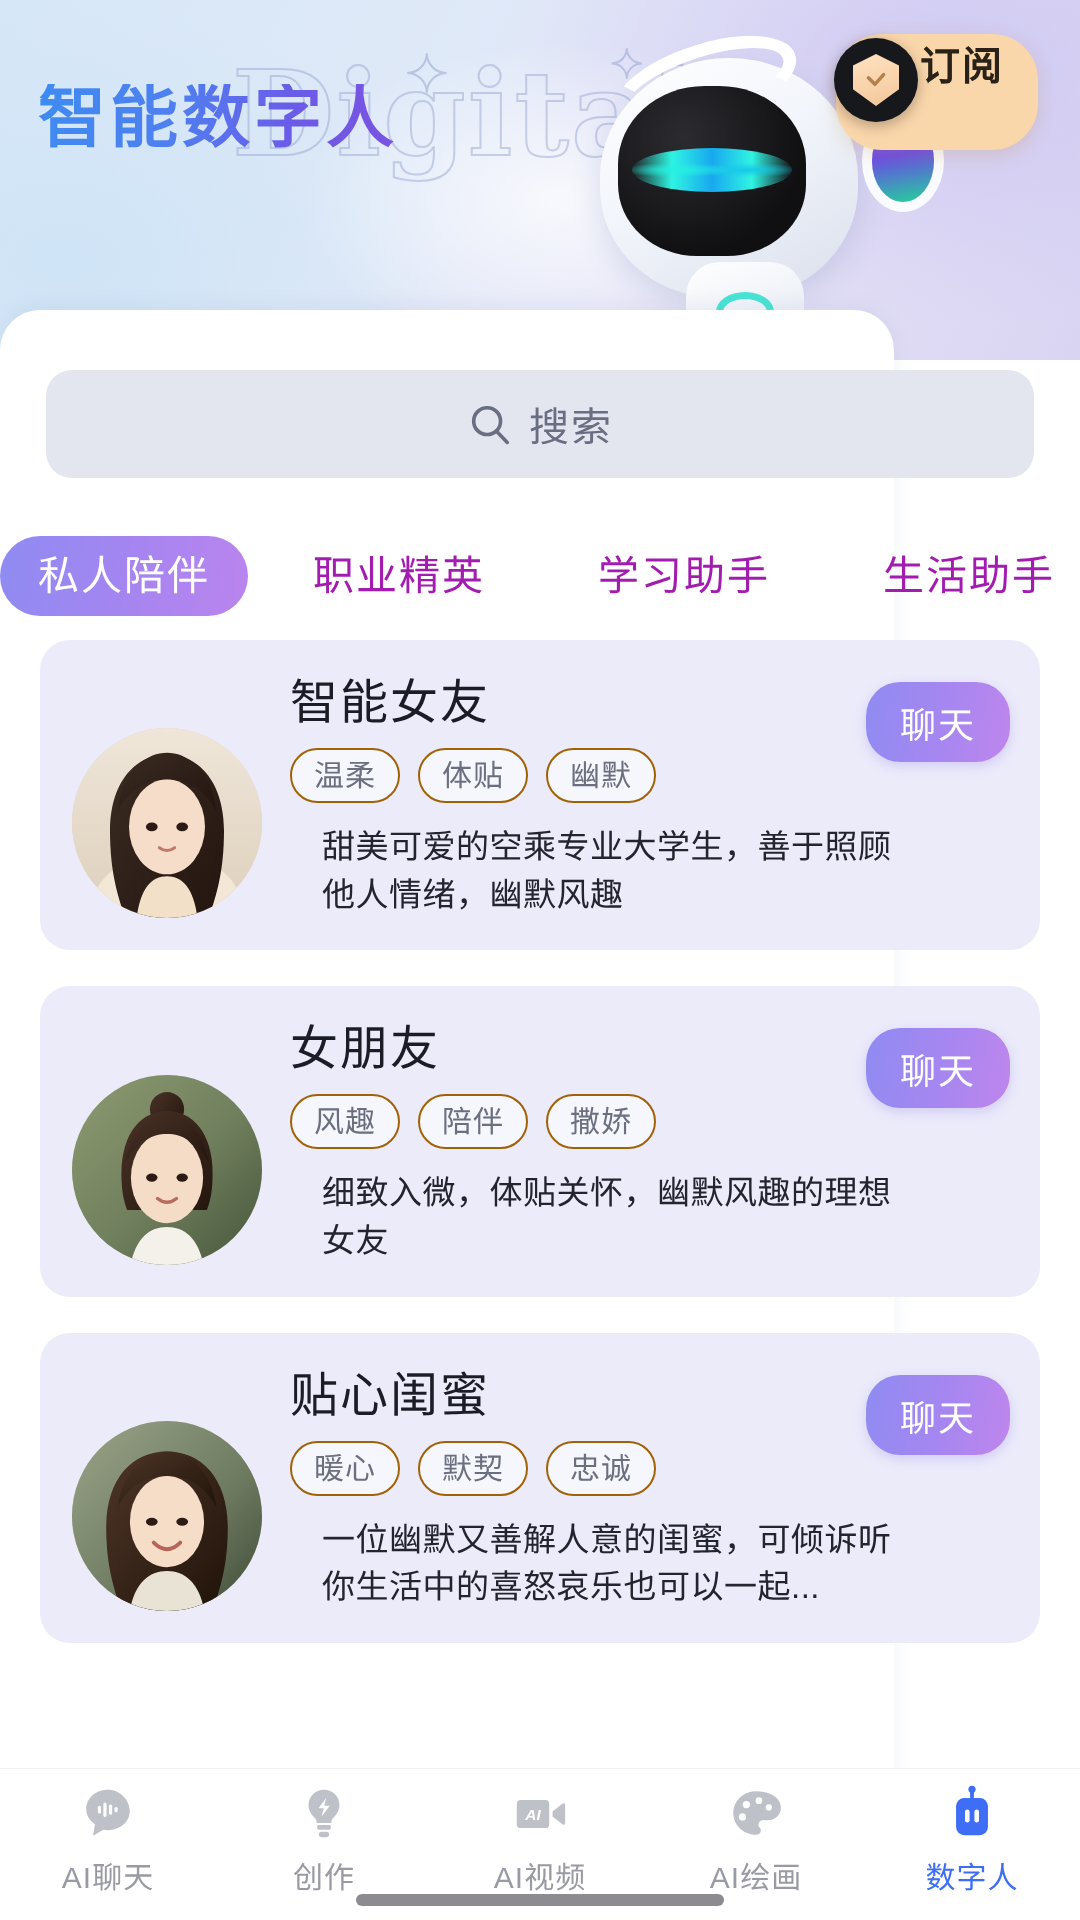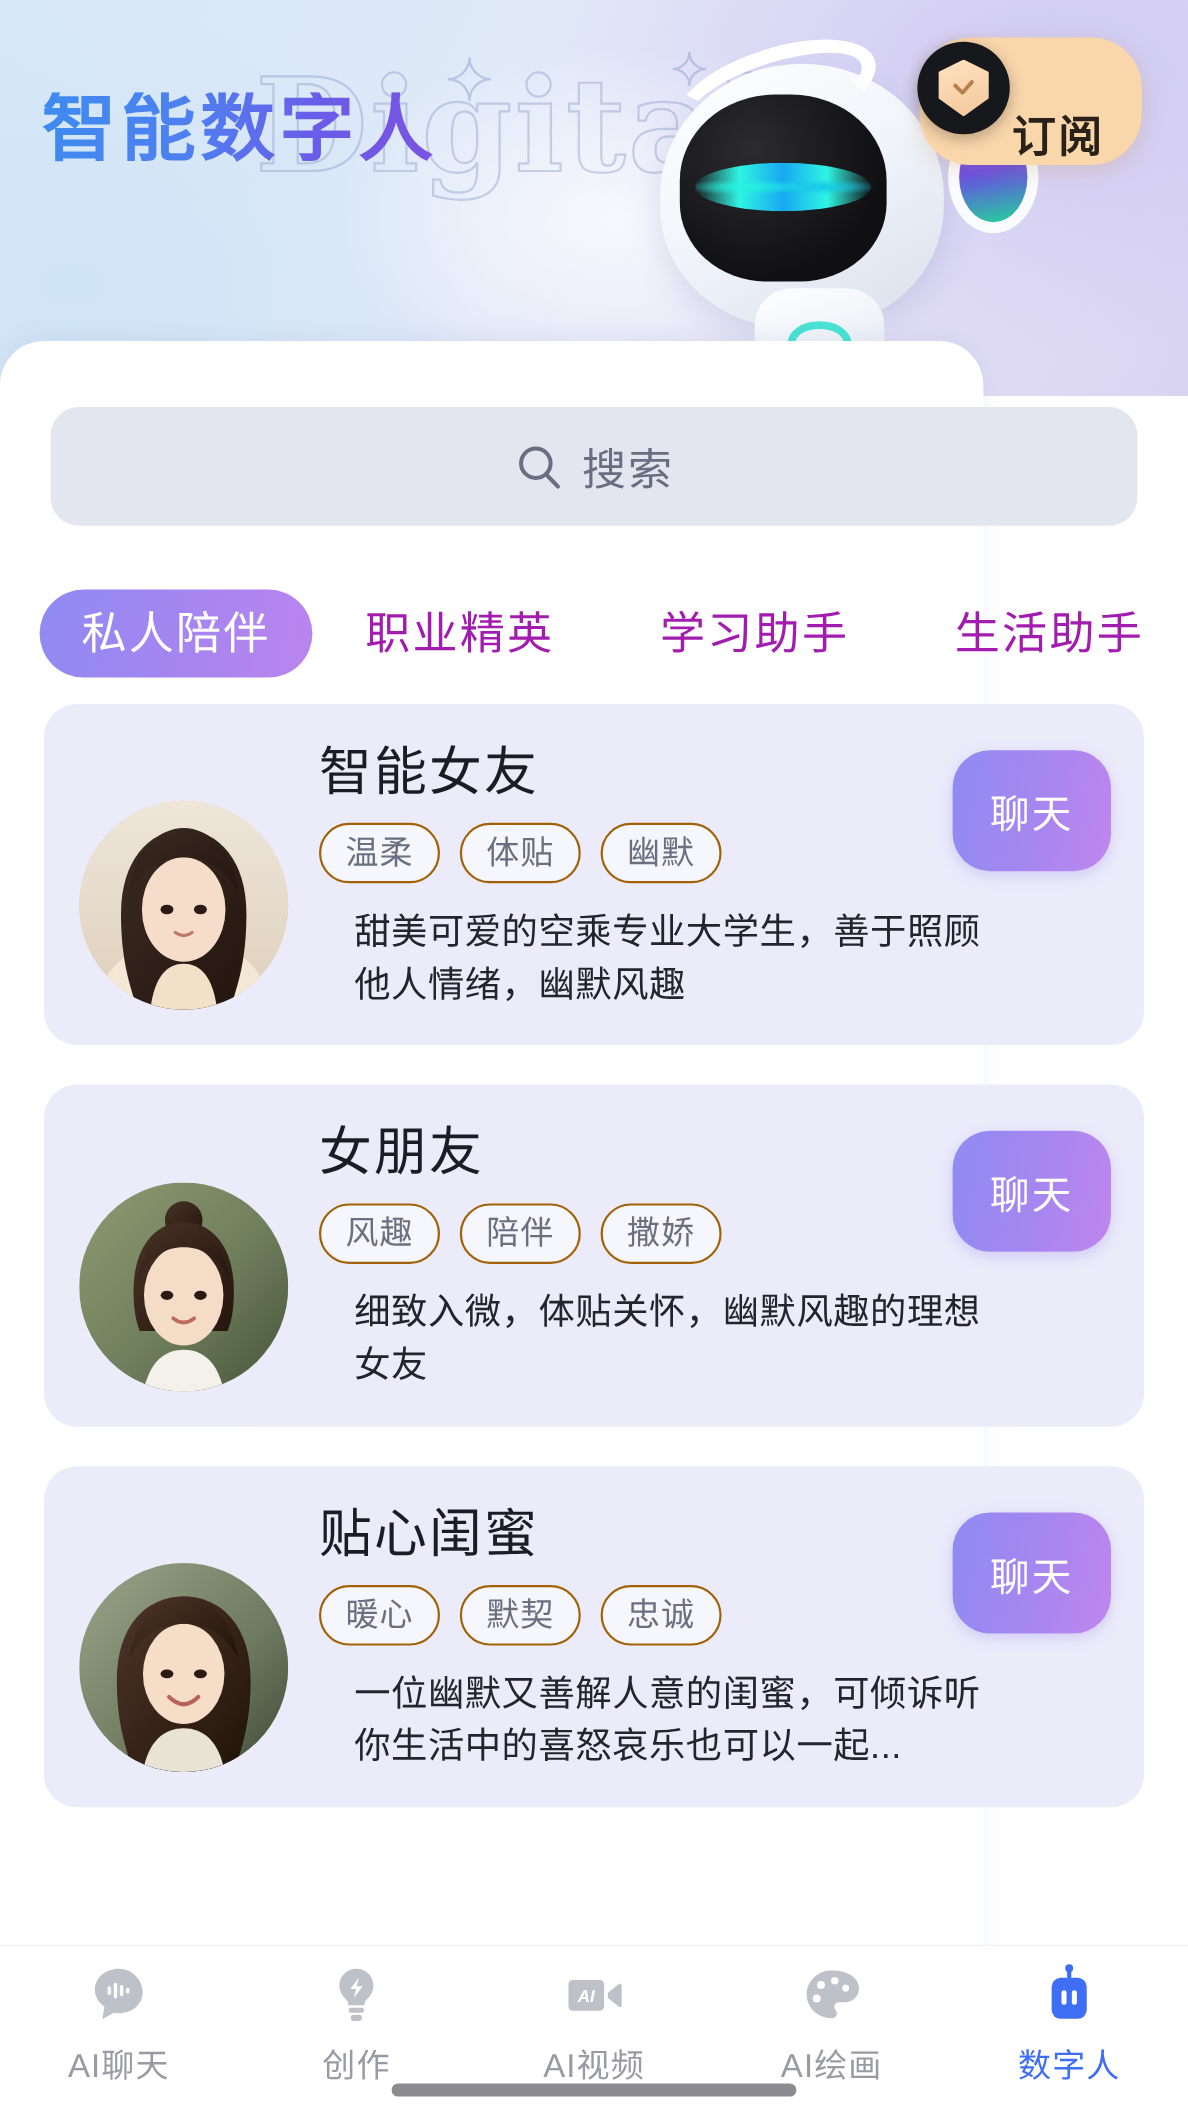"订阅" .subscribe { align-items: flex-end -> flex-start }
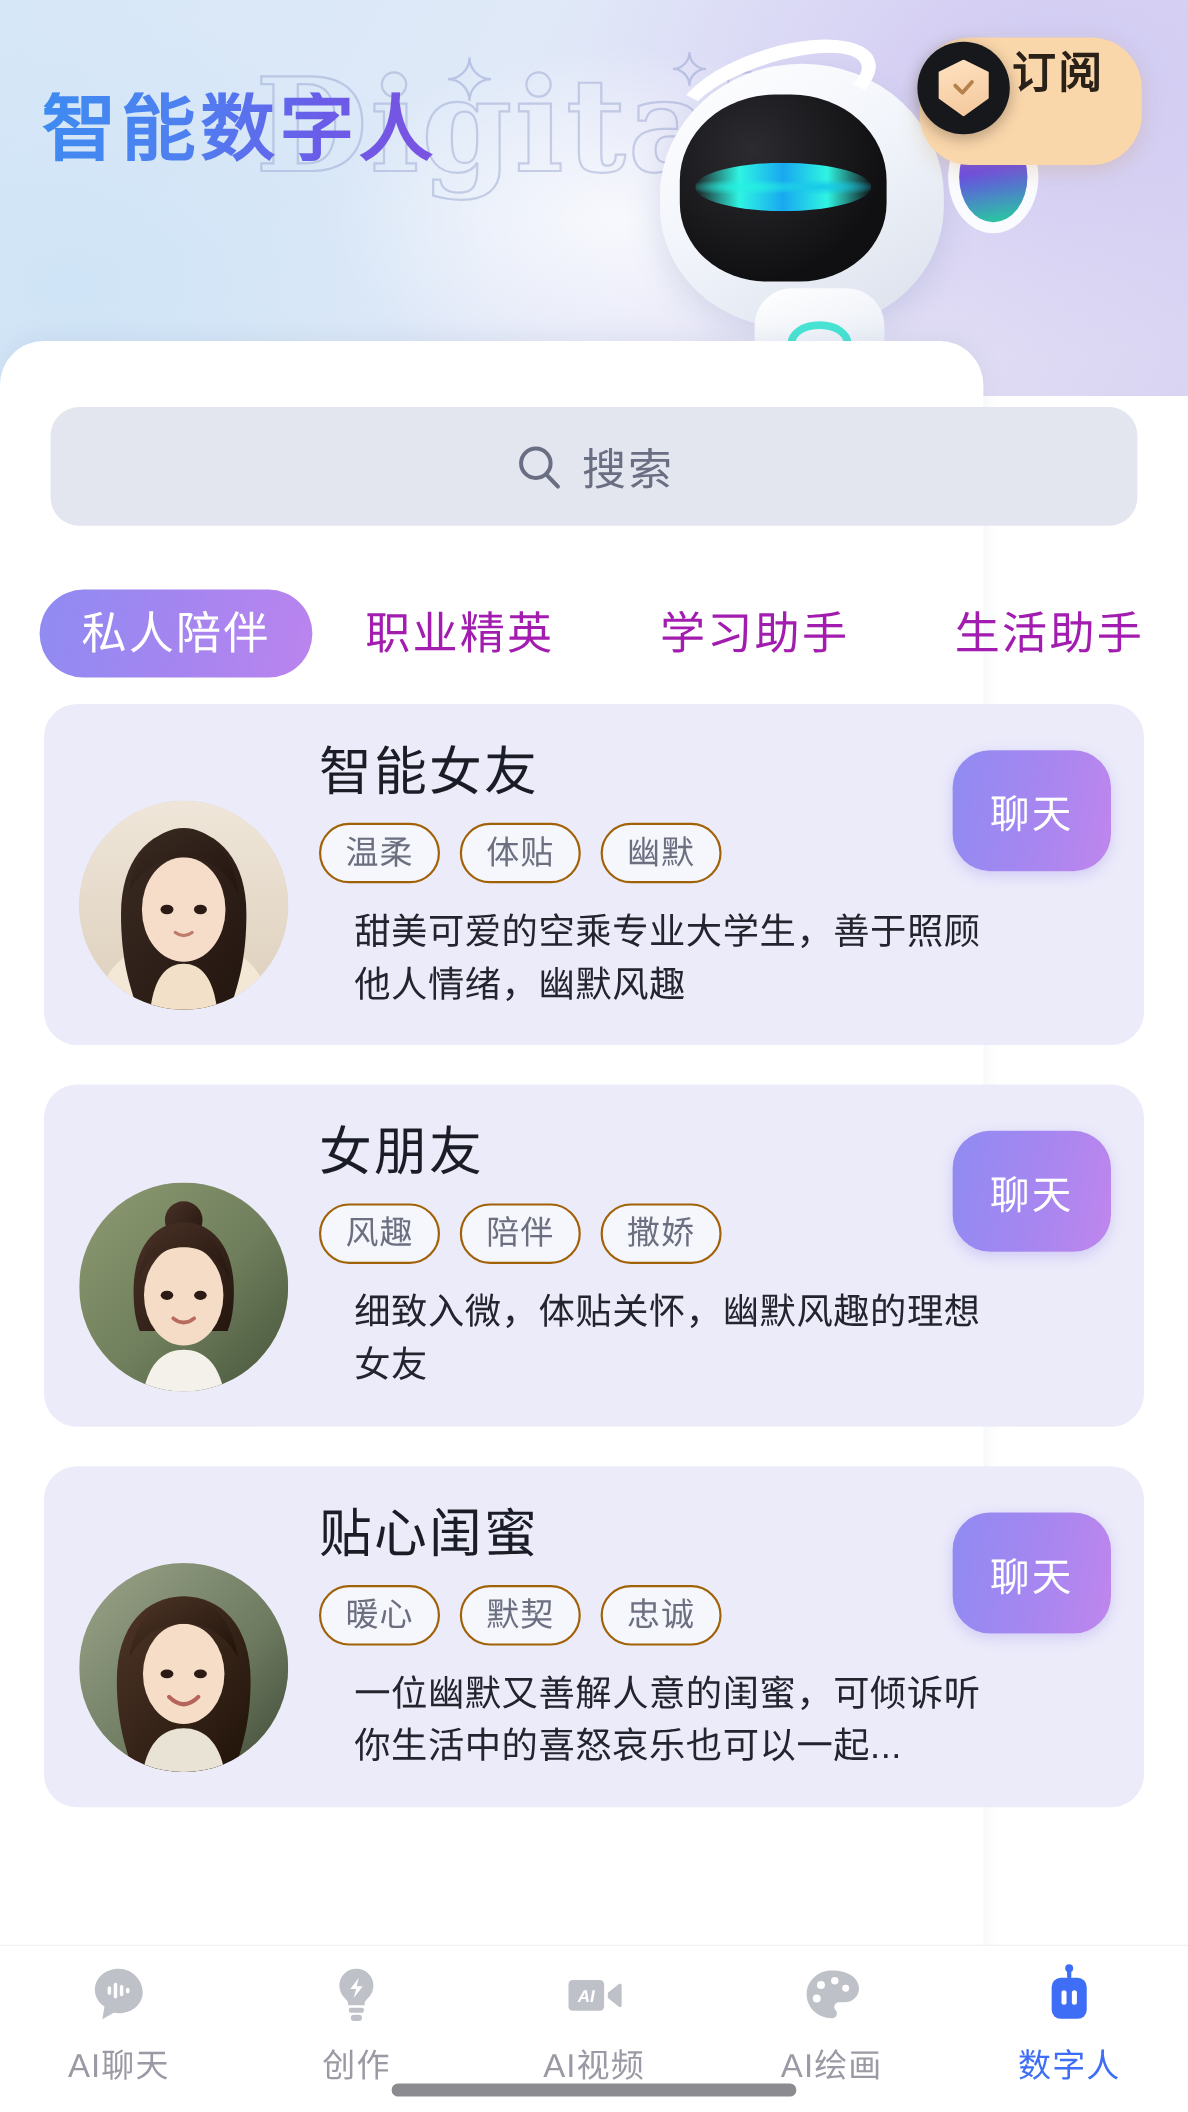"私人陪伴" .tabs { gap: 0 -> 17px; padding-left: 36px -> none }
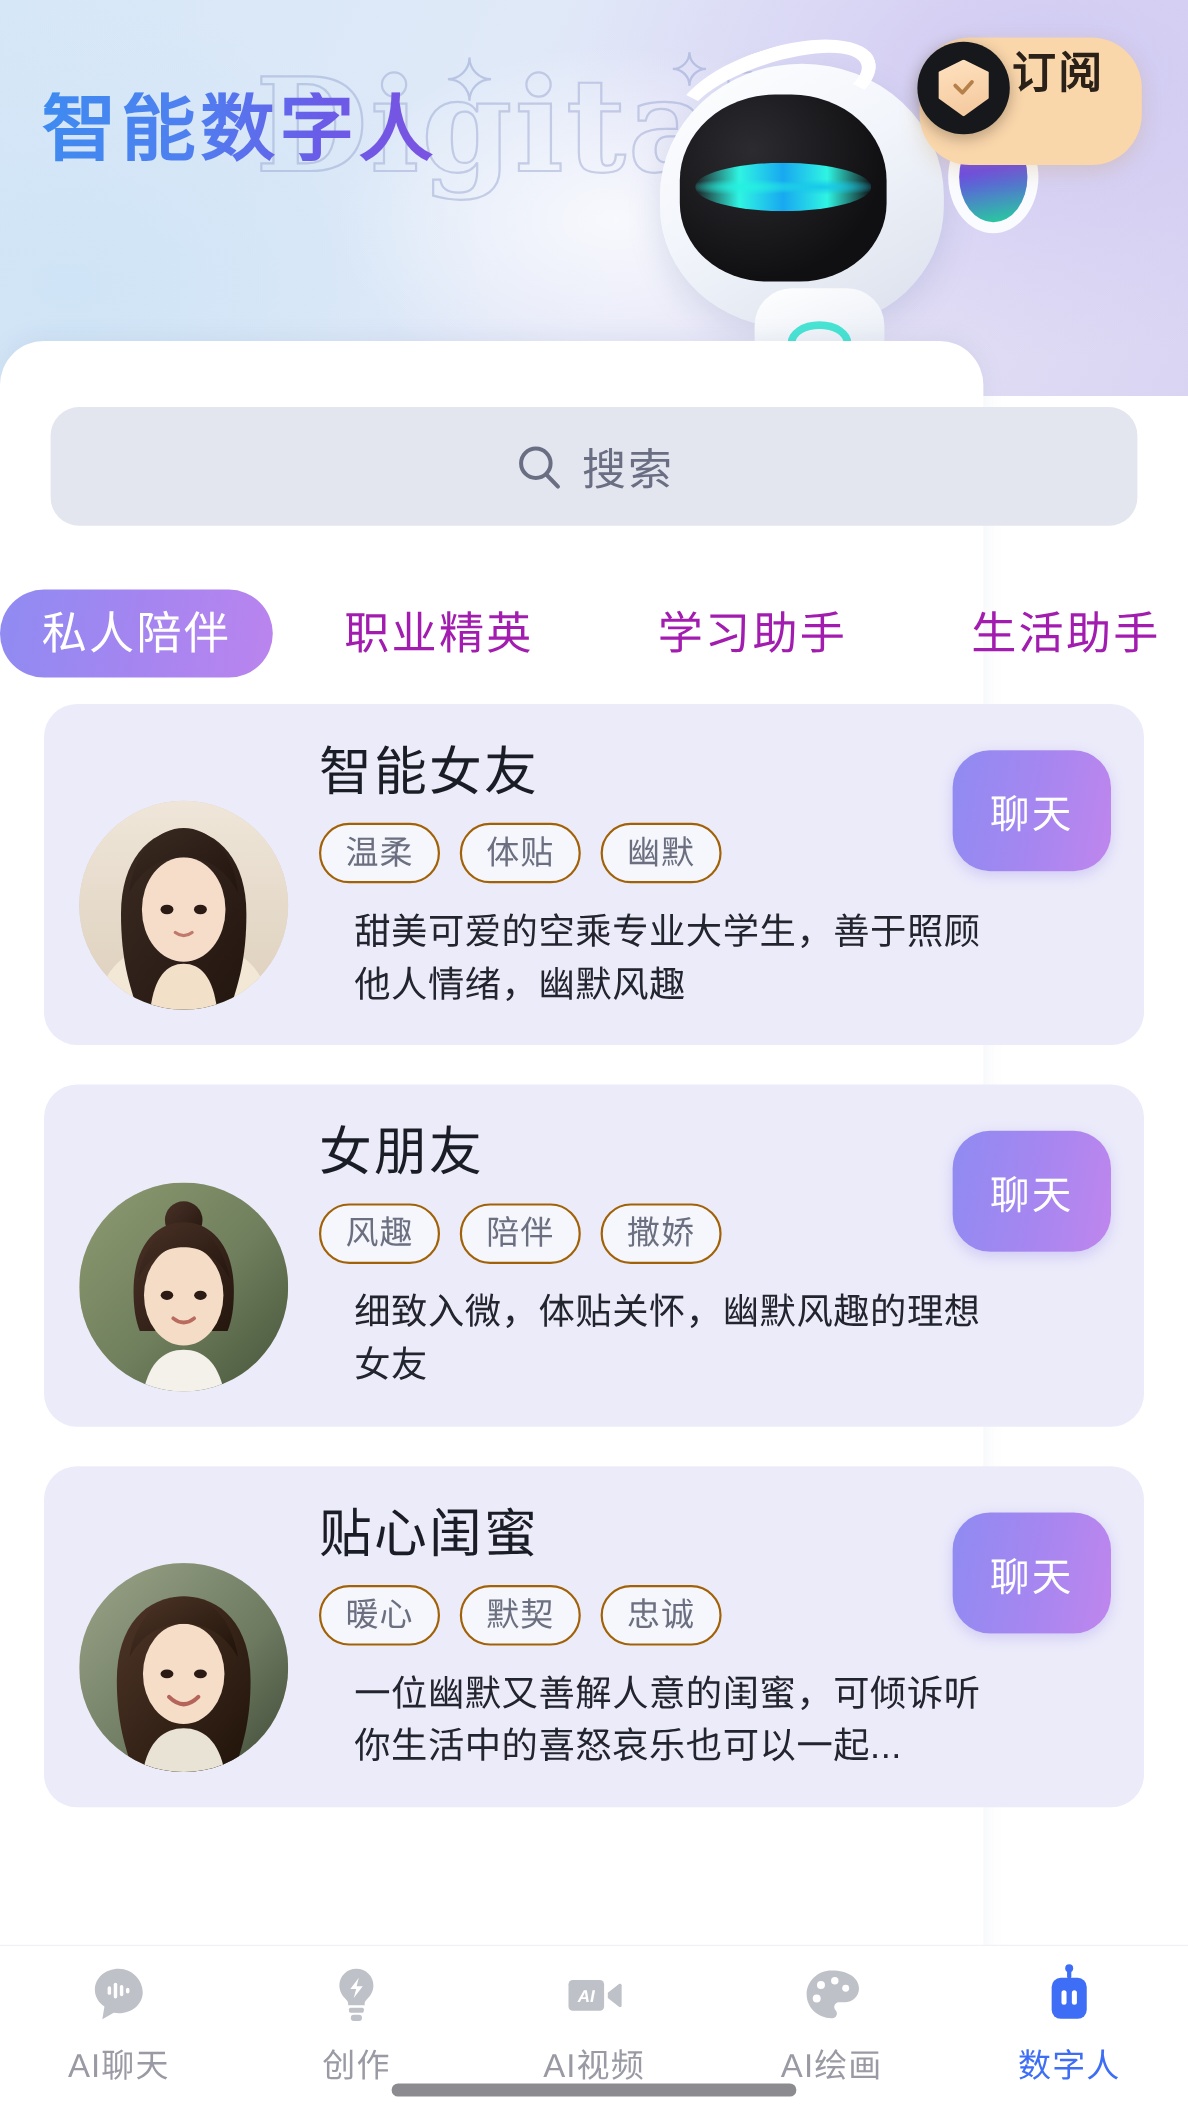"聊天" .chat-btn { padding: 29px 34px -> 14px 34px }
